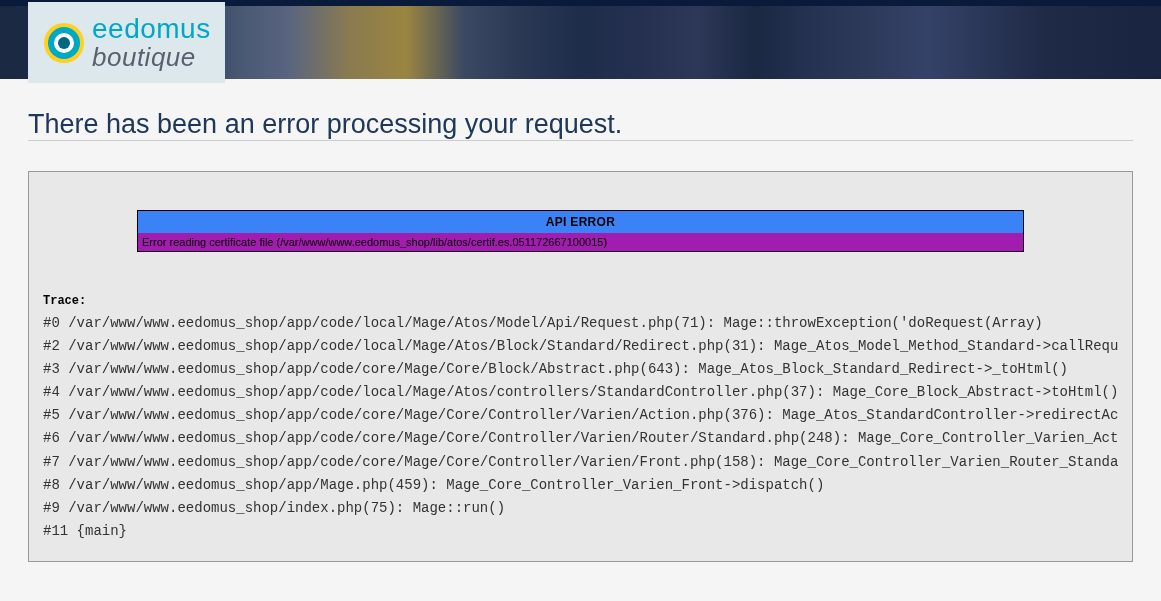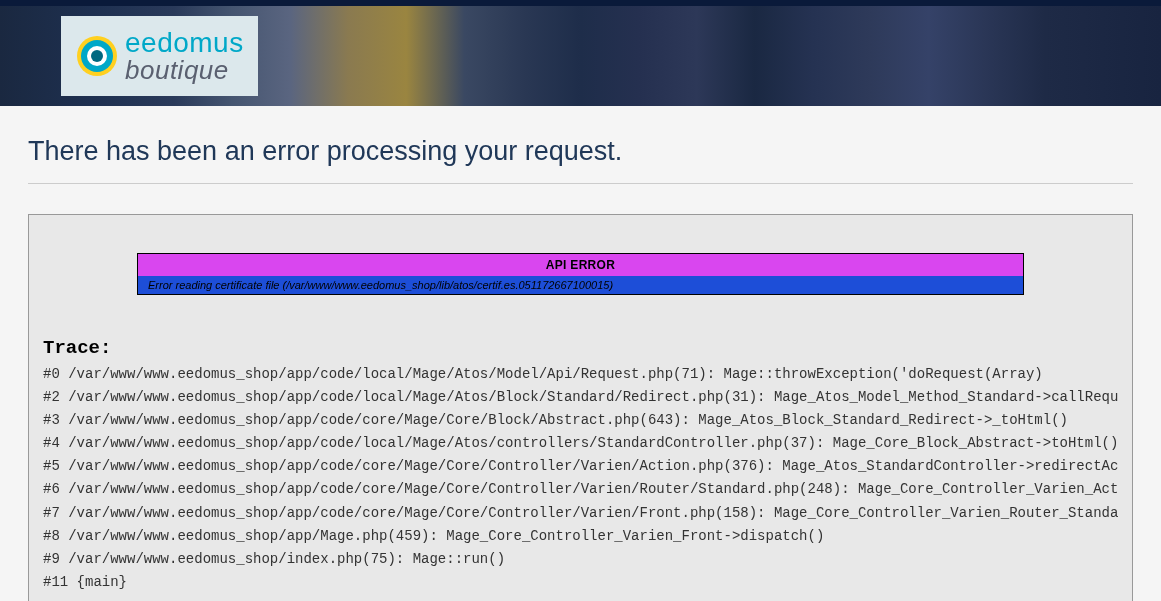"eedomus" .header { height: 100px -> 73px; padding-left: 33px -> none }
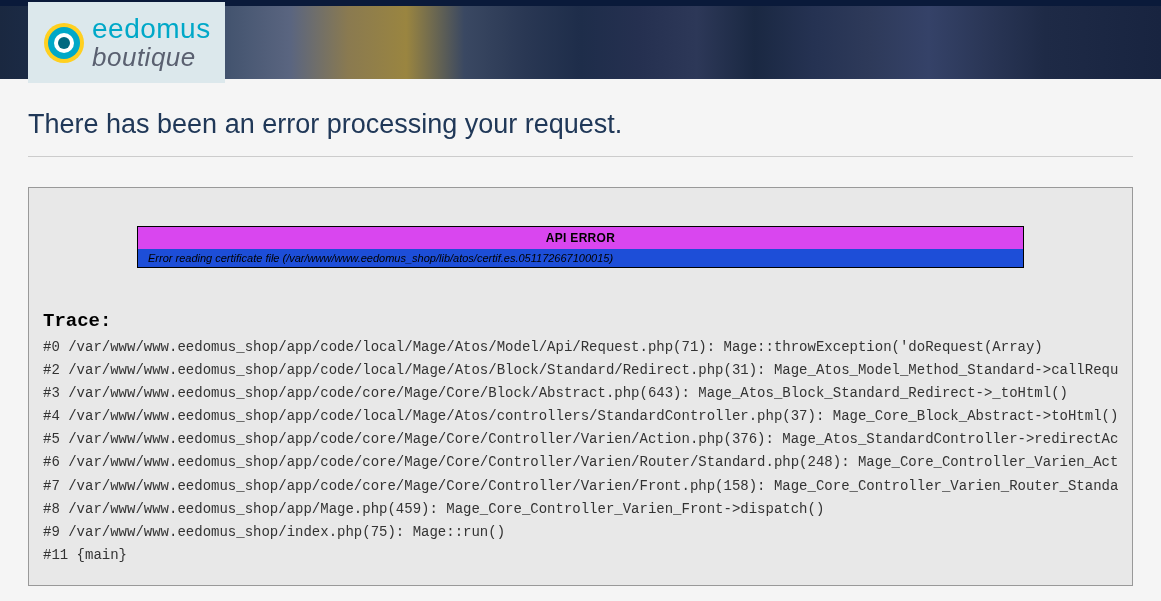"There has been an error" .page-title { padding-bottom: 16px -> 0 }
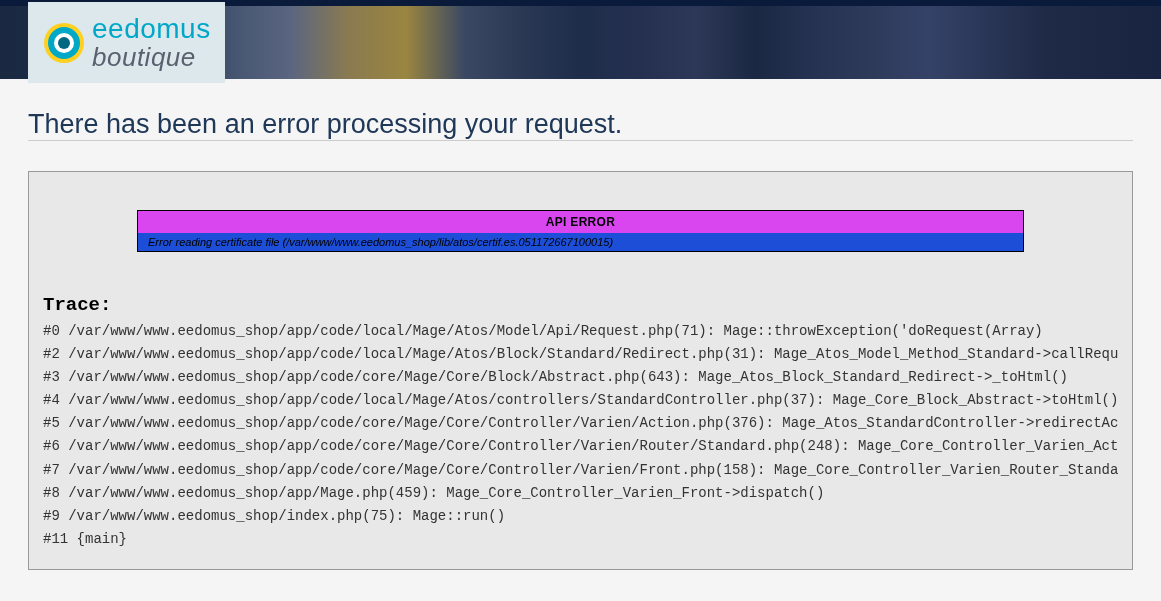"API ERROR" .error-header { background: #d946ef -> #3b82f6 }
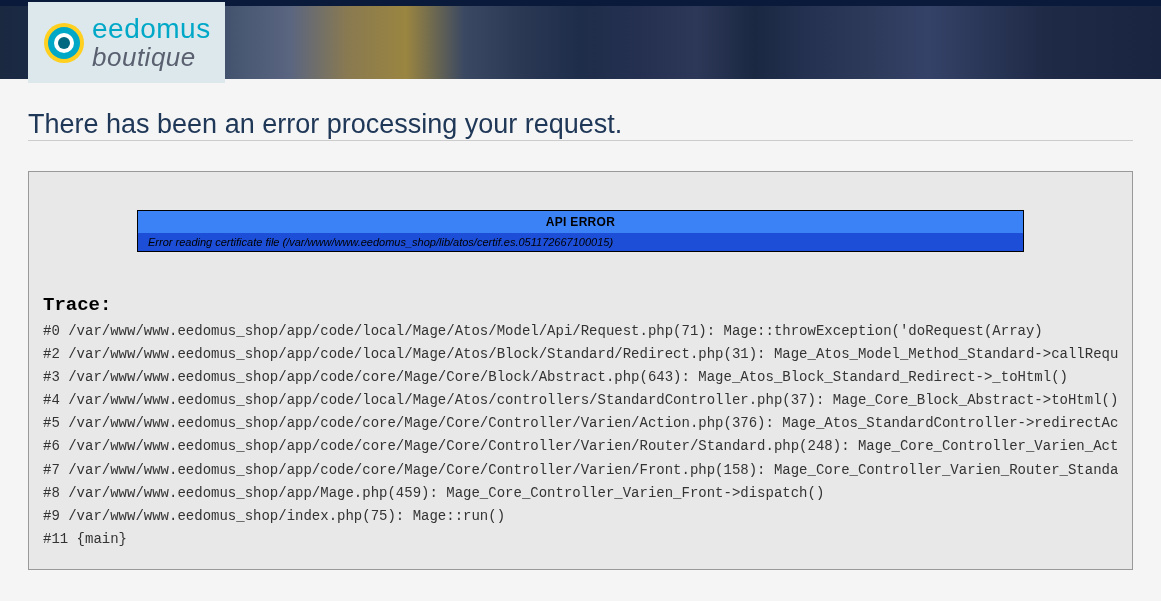"Error reading certificate file" .error-message { background: #1d4ed8 -> #a21caf; font-style: italic -> none; padding: 3px 10px -> 3px 4px }
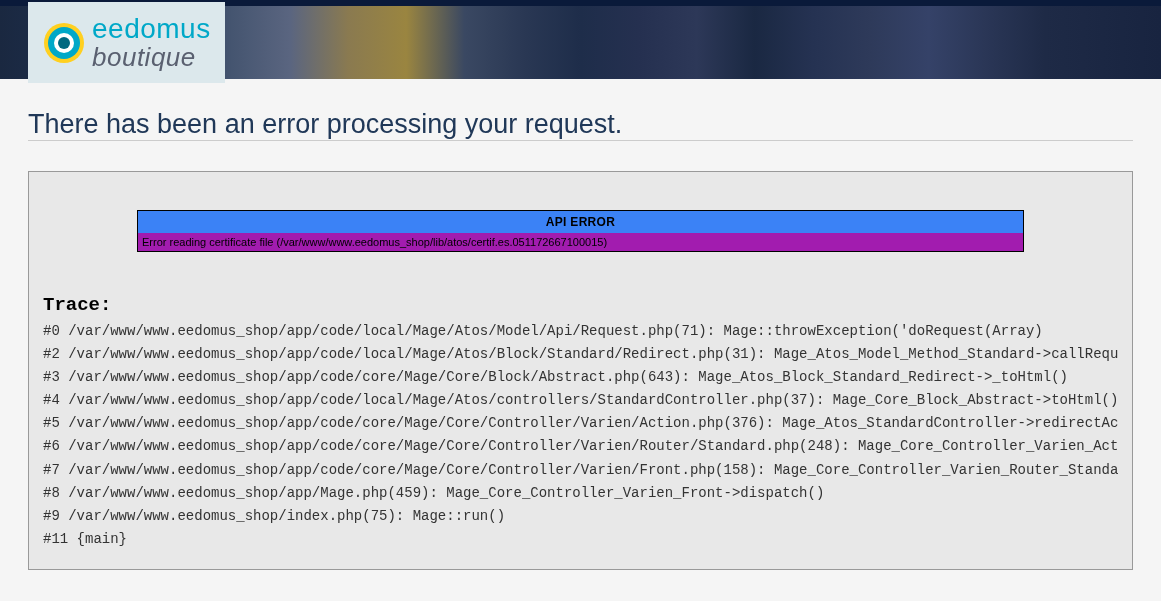"Trace:" .trace-label { font-size: 19px -> 12px }
